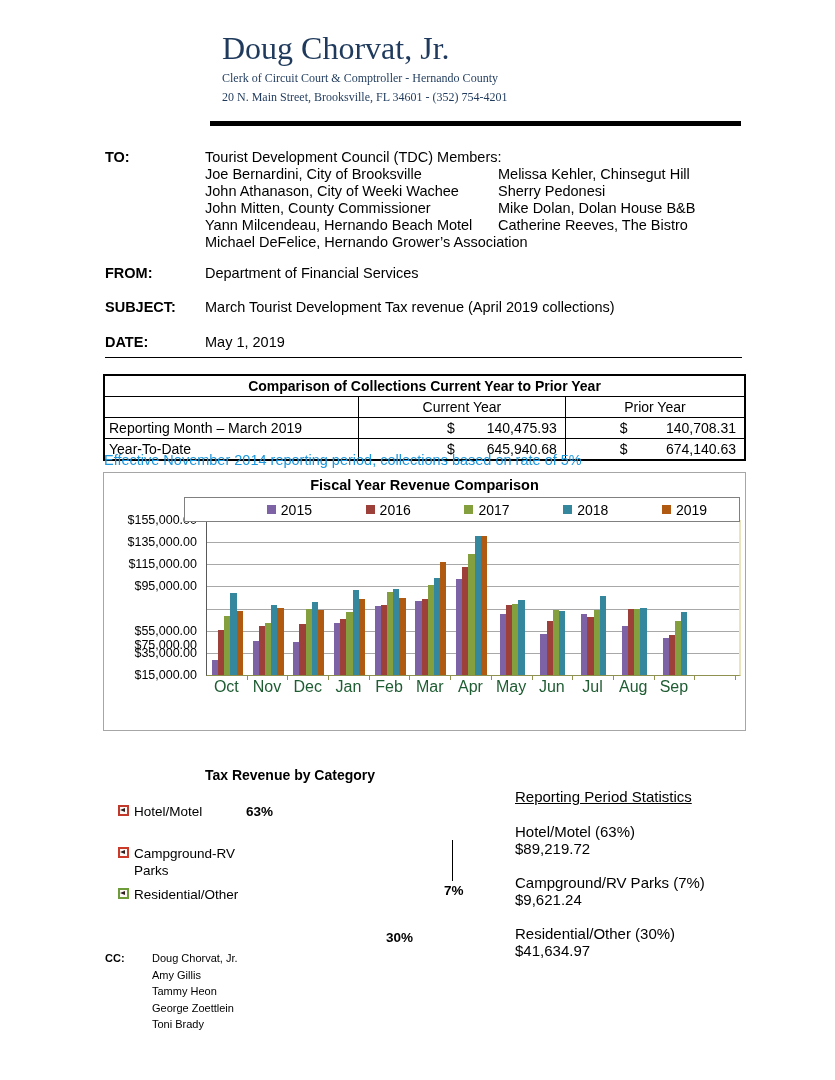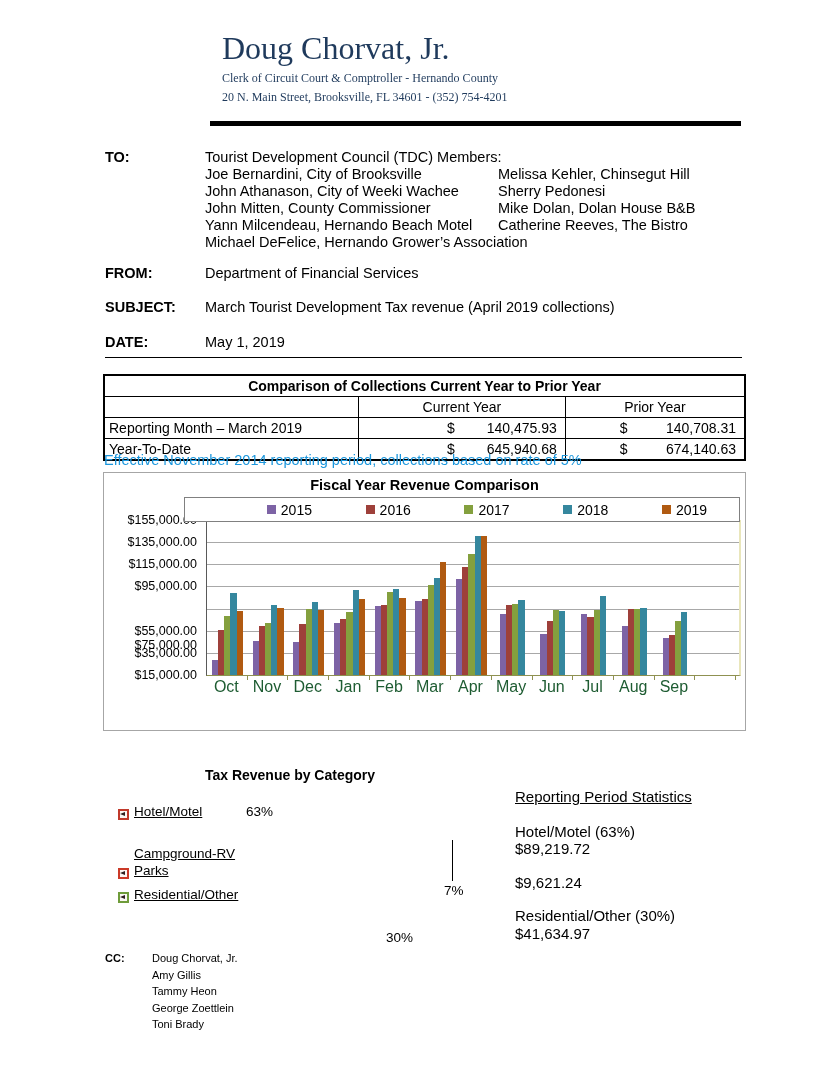"Hotel/Motel" .pie-lg-item { align-items: flex-end -> flex-start; text-decoration: underline -> none }
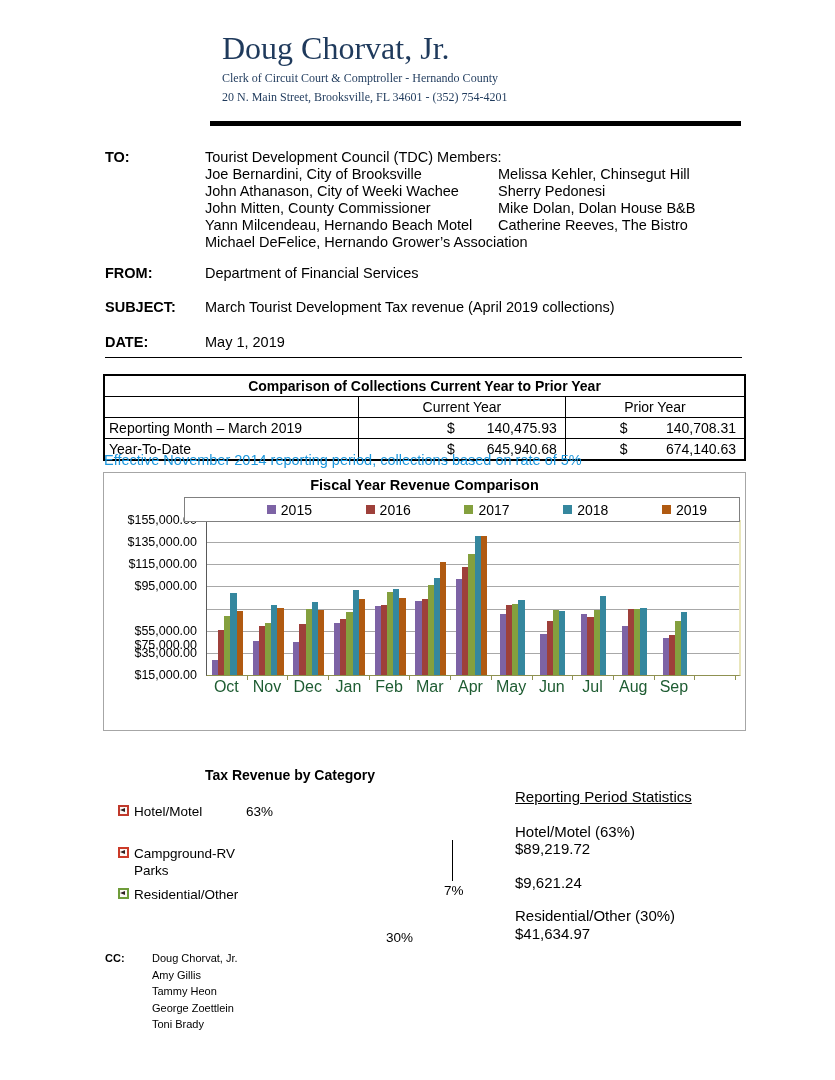"63%" .pct { font-weight: none -> bold }
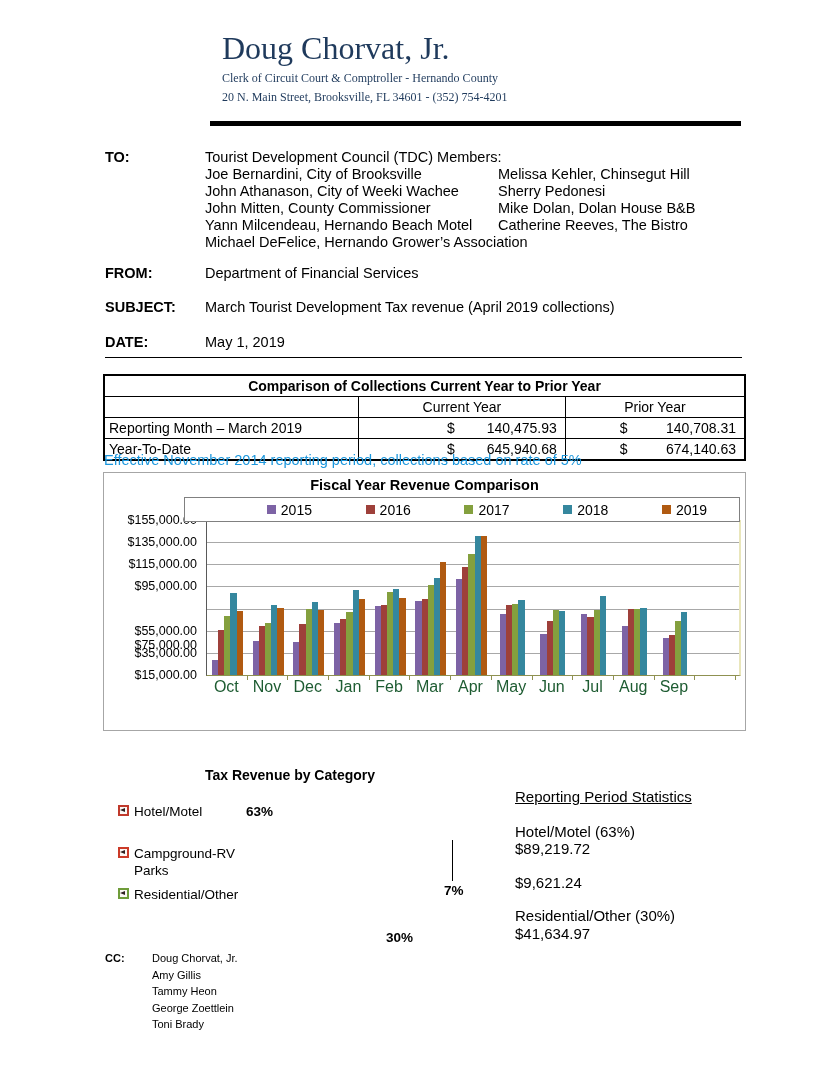"Campground/RV Parks (7%)" div { html: none -> <div>Campground/RV Parks (7%)</div> }
